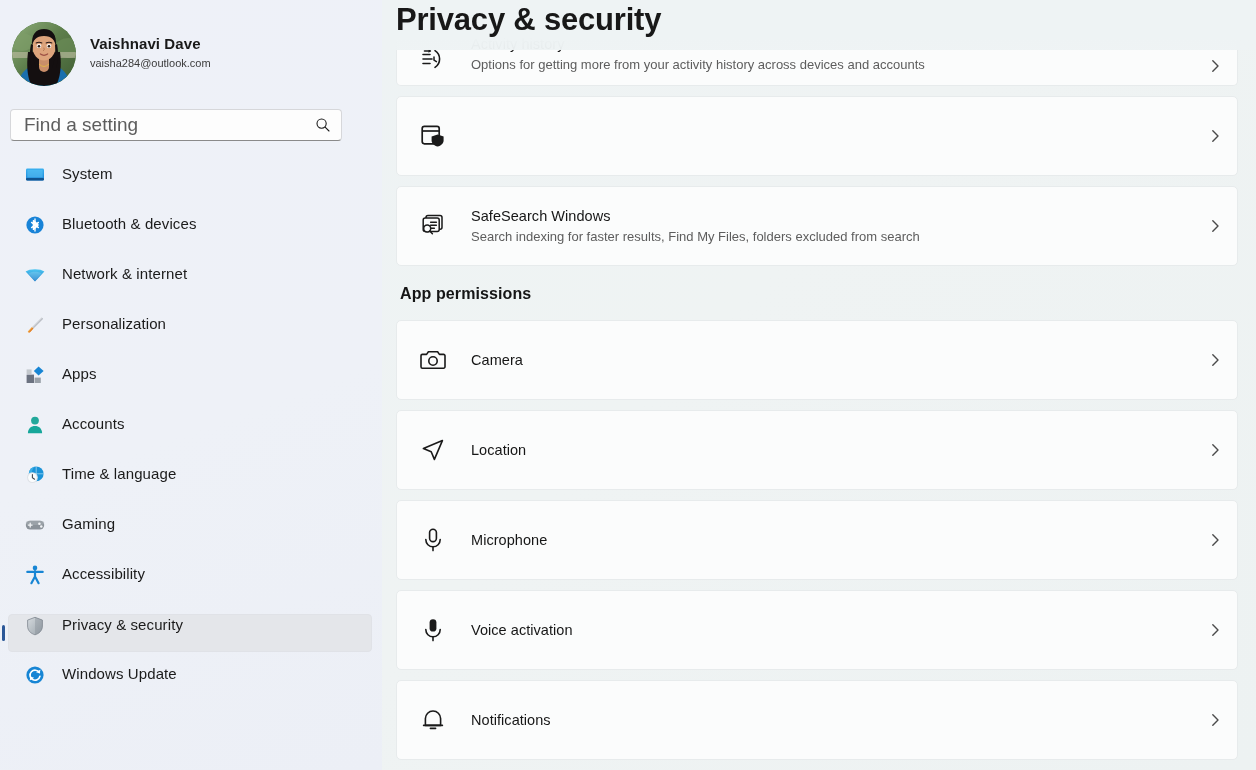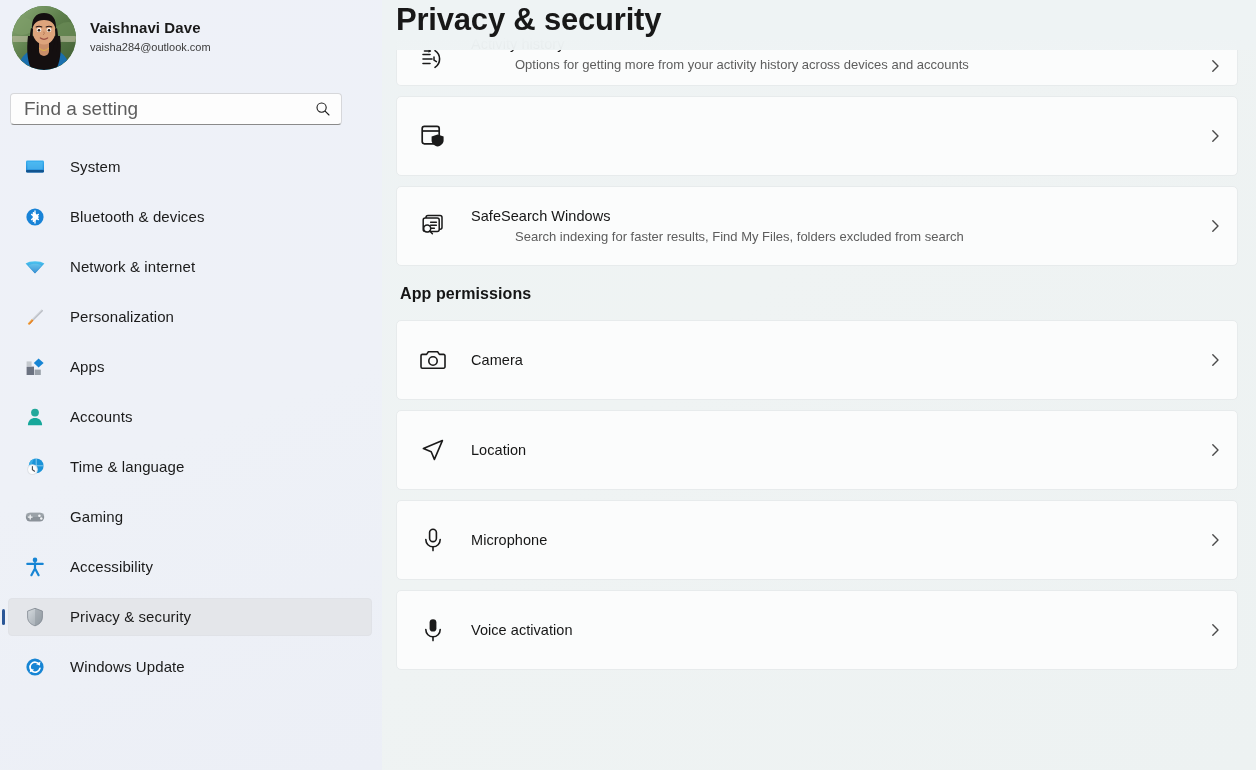"Vaishnavi Dave" #sidebar { padding-top: 0 -> 16px }
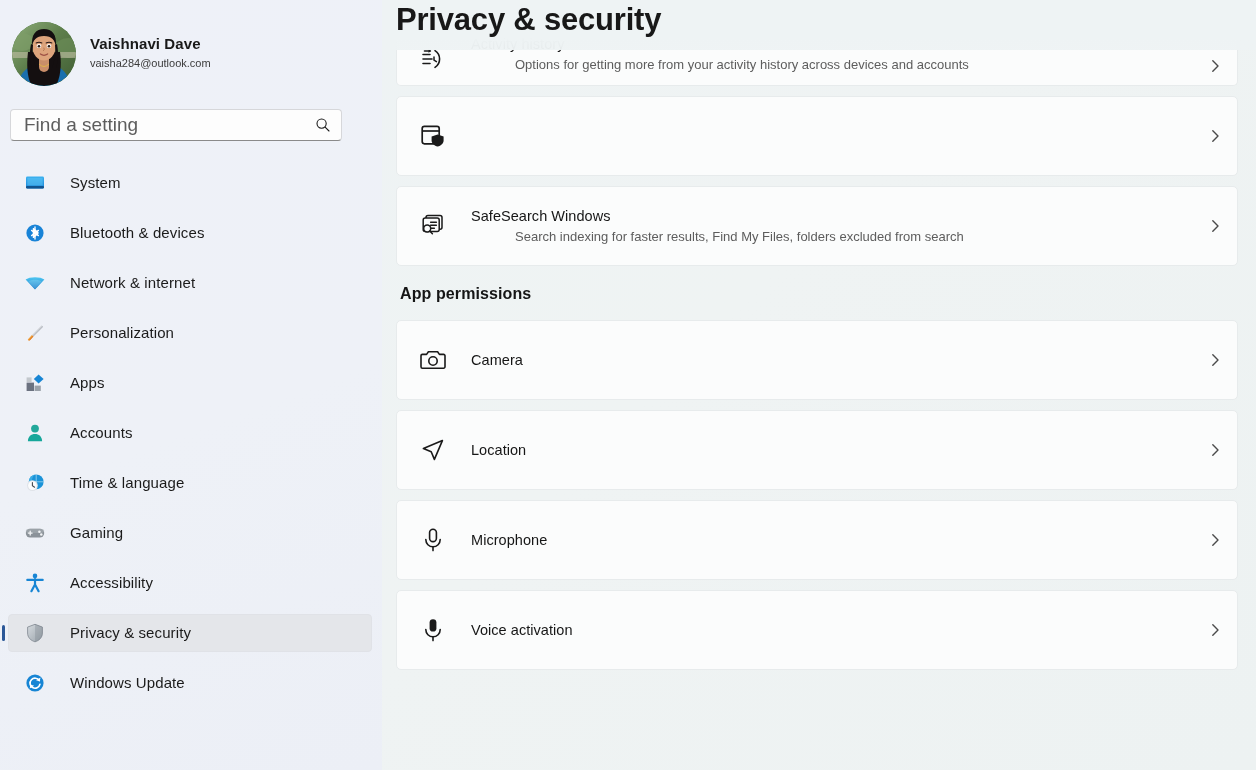"Options for getting more from" .card-sub { margin-left: 44px -> none }
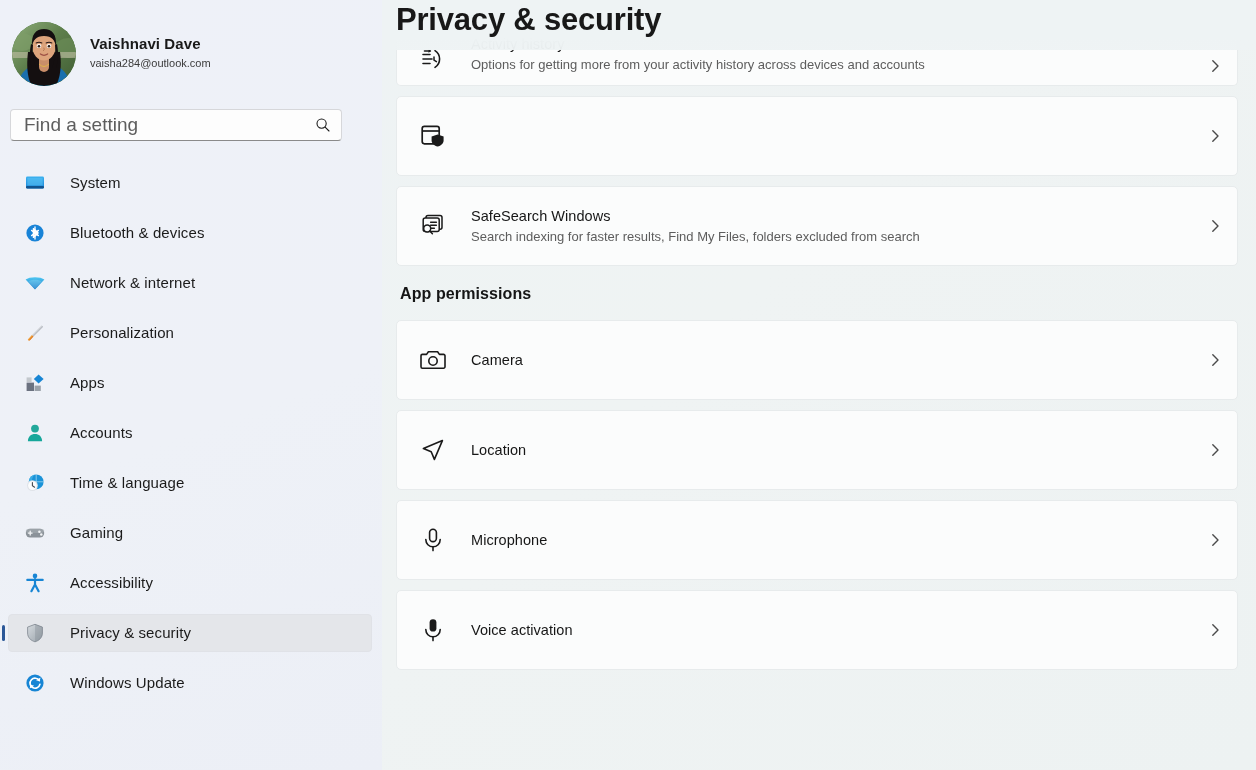"System" .nav-item { align-items: center -> flex-start; gap: 24px -> 16px }
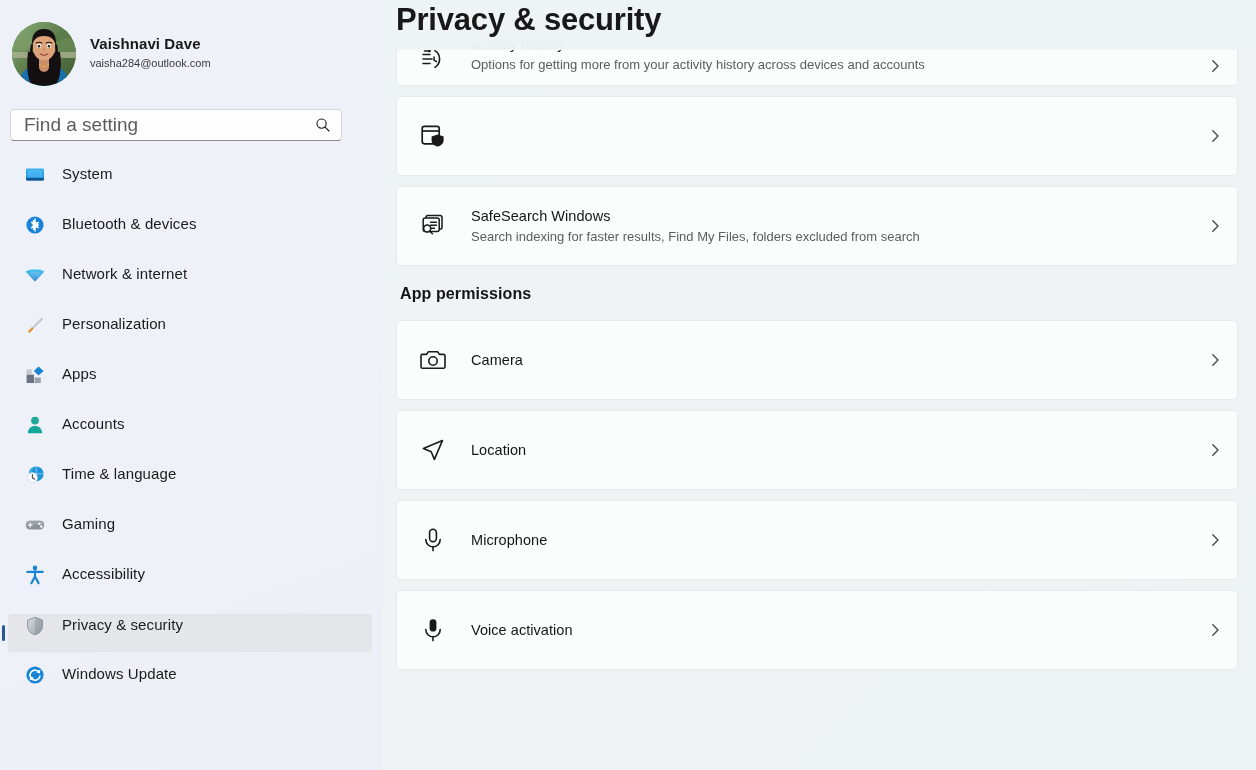"Notifications" div.card { html: none -> <div> <span> <svg> <path></path> <path></path> <path></path> </svg> </span> <div> <div>Notifications</div> </div> <span> <svg> <path></path> </svg> </span> </div> }
